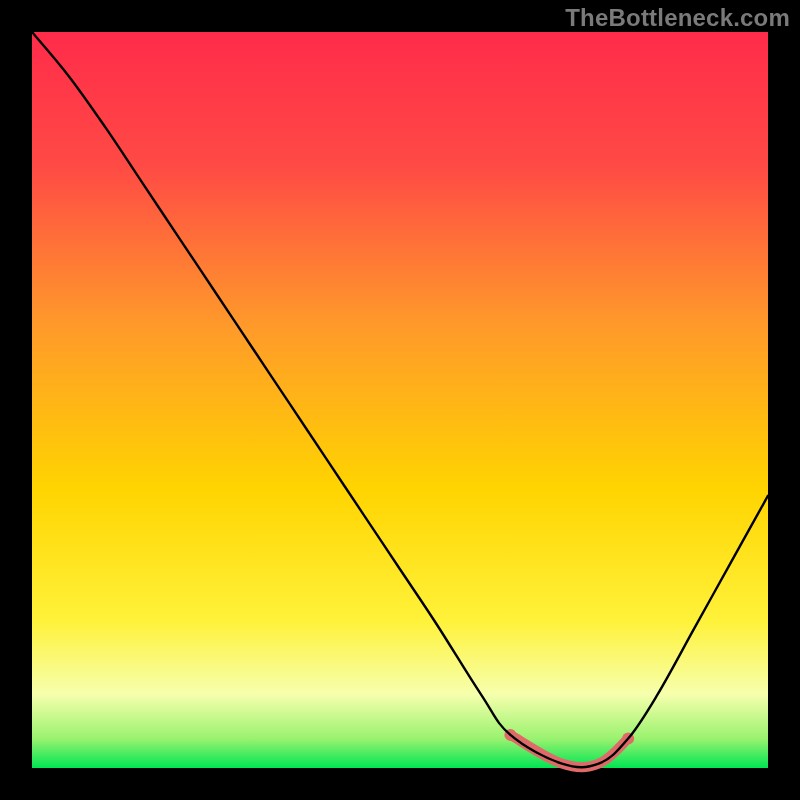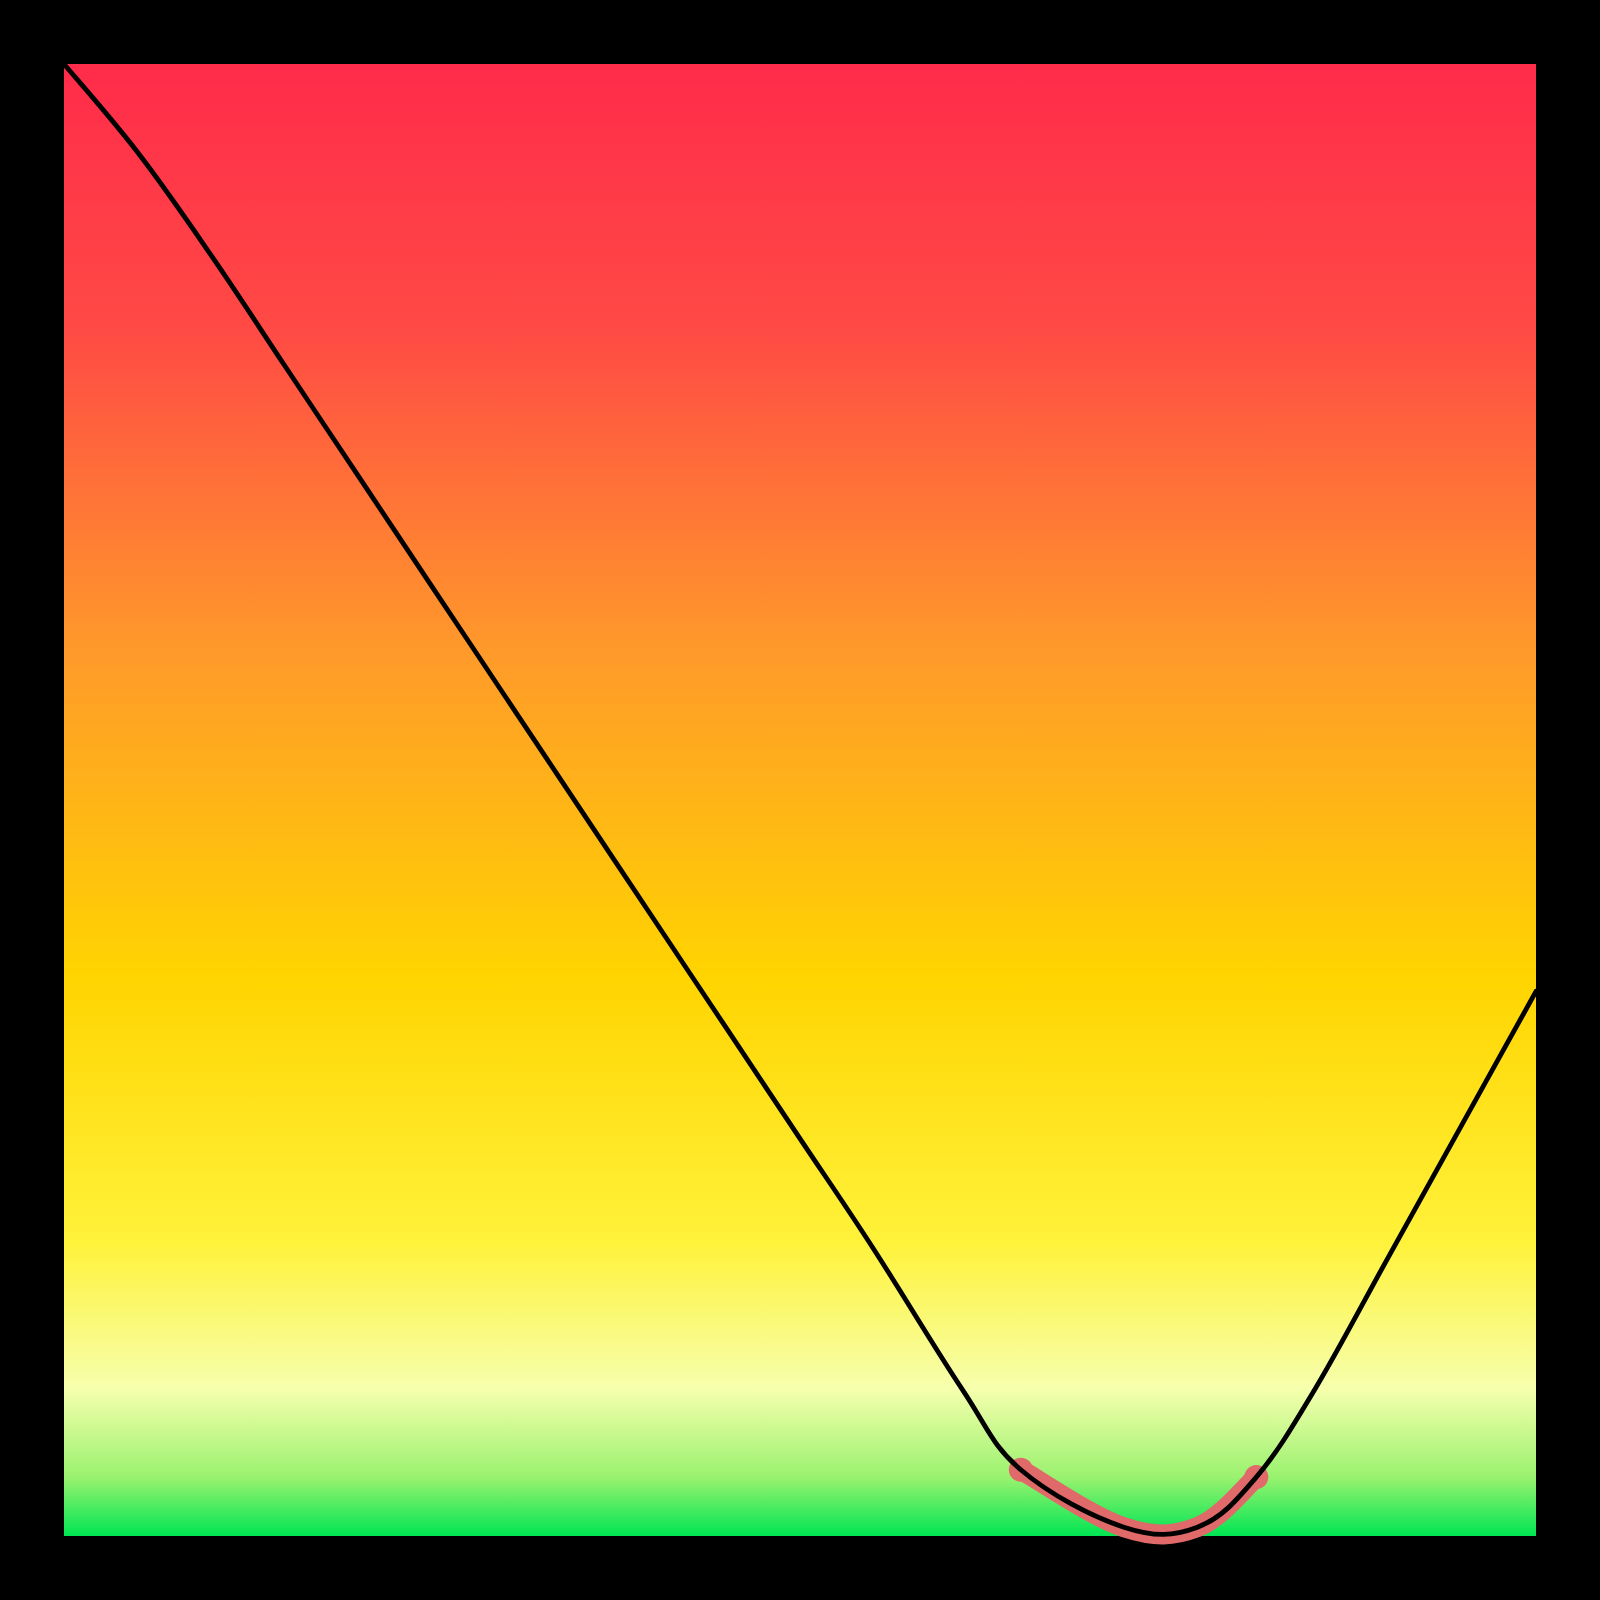"TheBottleneck.com" div.watermark { html: none -> <div>TheBottleneck.com</div> }
